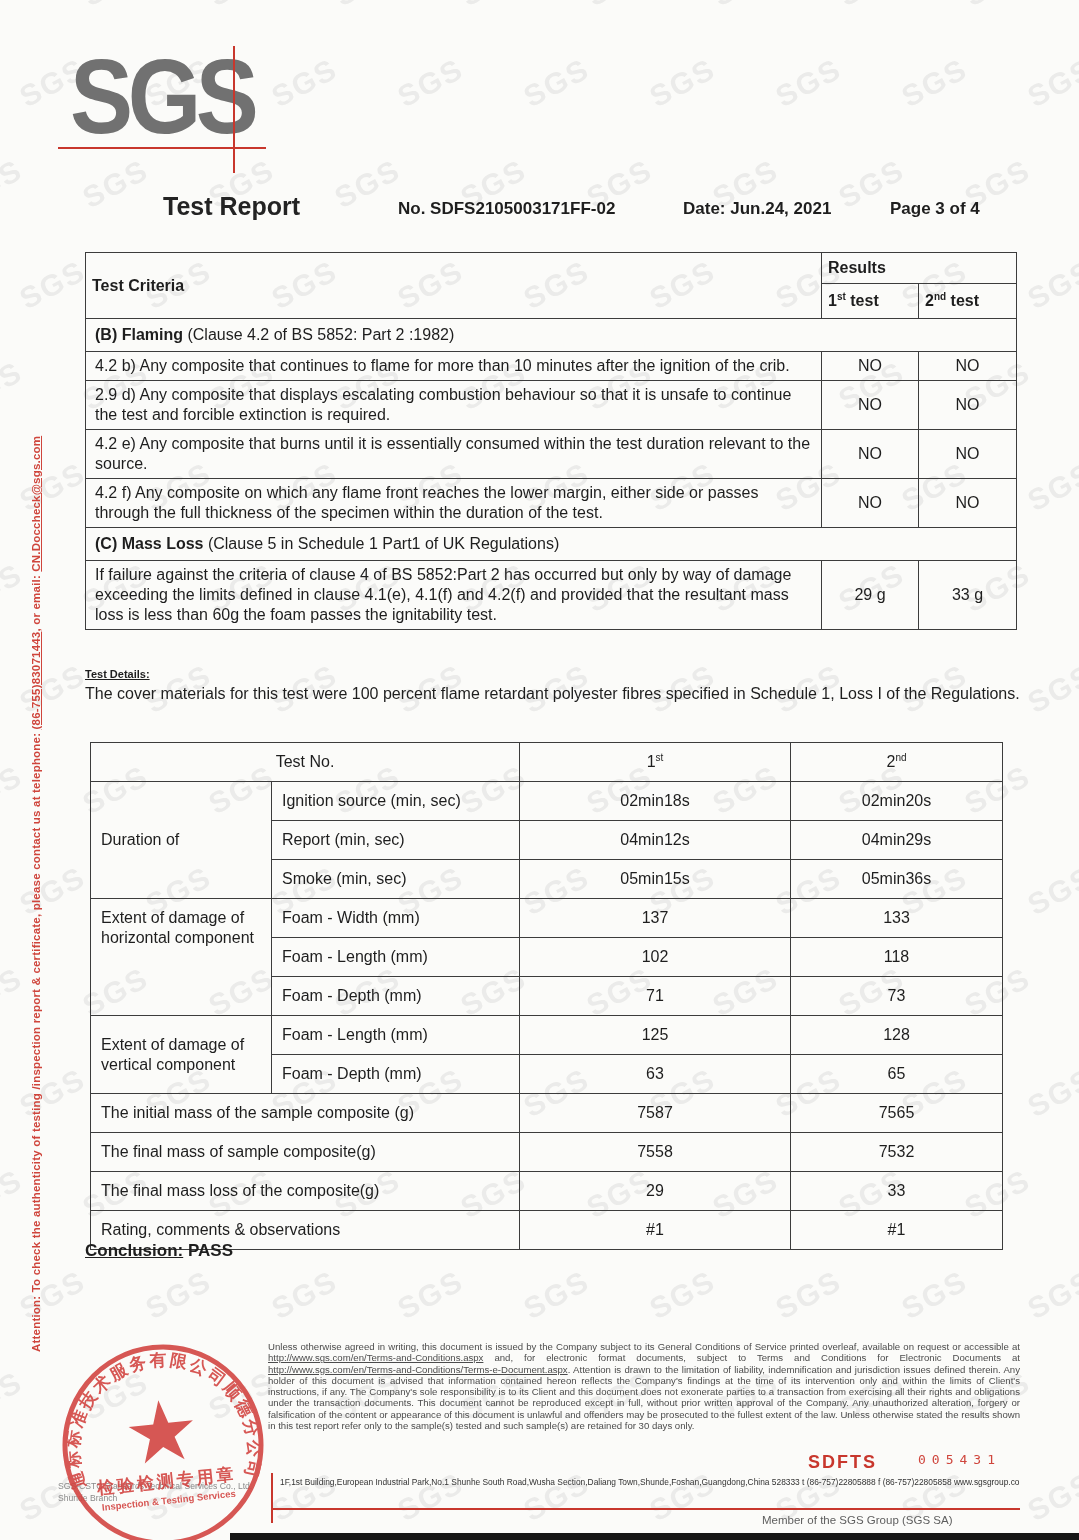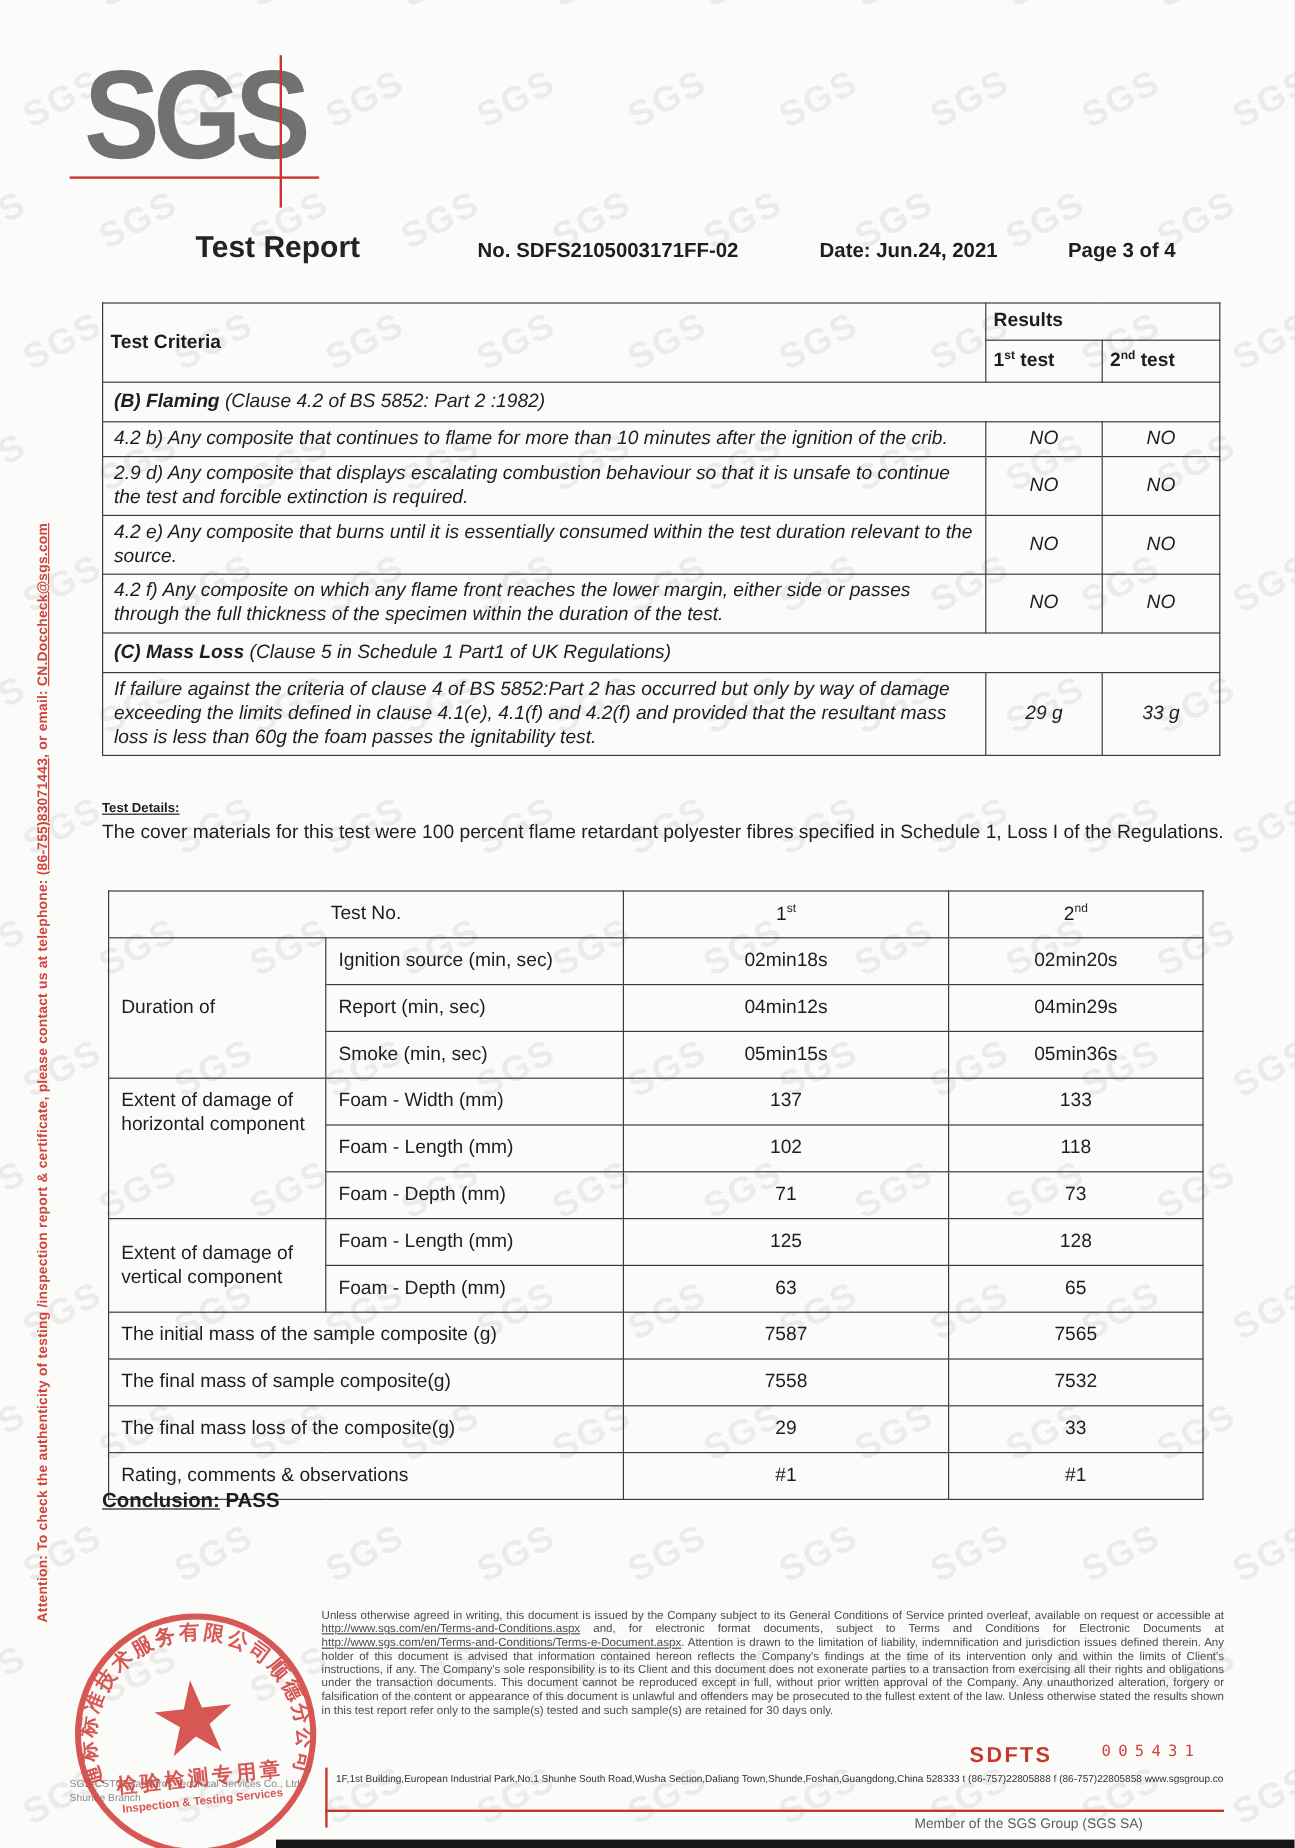"(B) Flaming (Clause 4.2 of" .t1 td { font-style: italic -> none }
